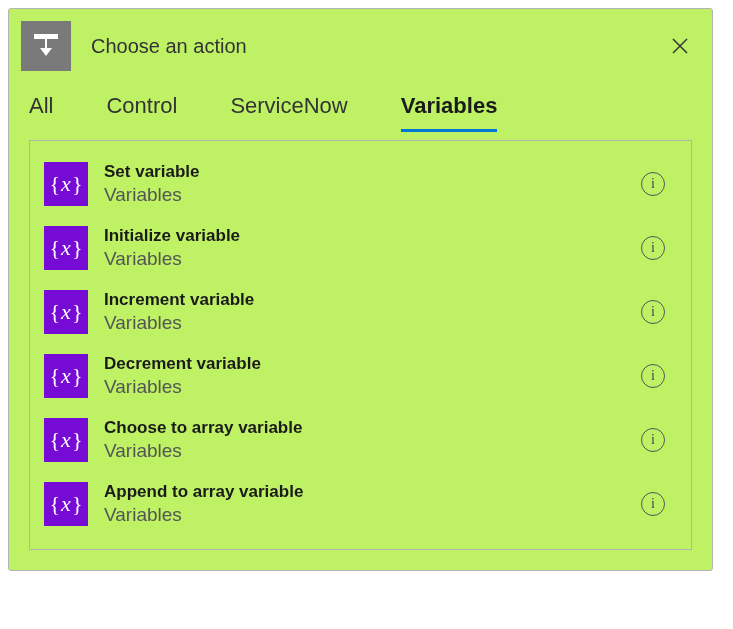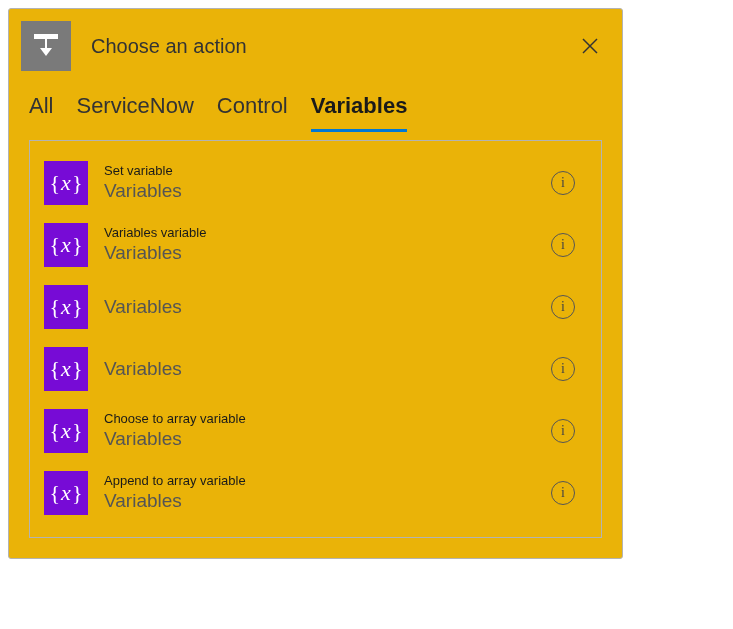"Choose an action" .dialog { background: #eab308 -> #bef264; width: 615px -> 705px }
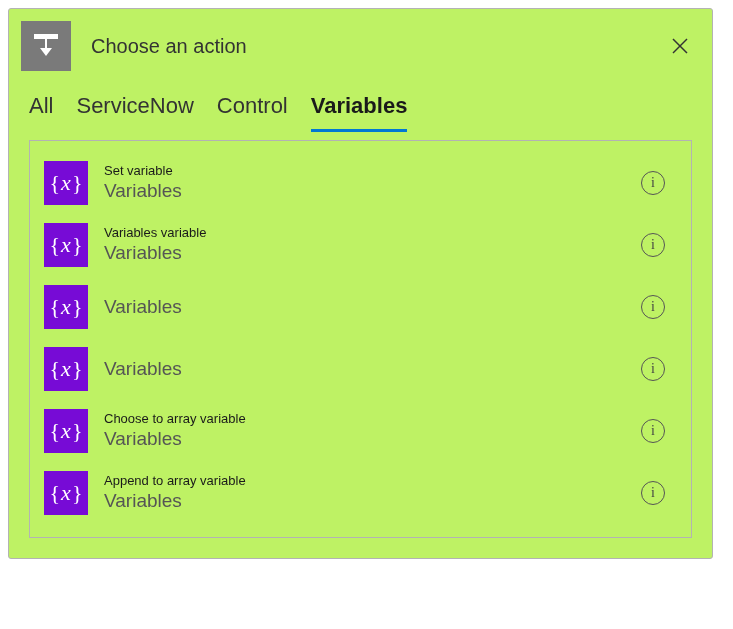"All" .tabs { gap: 23px -> 53px }
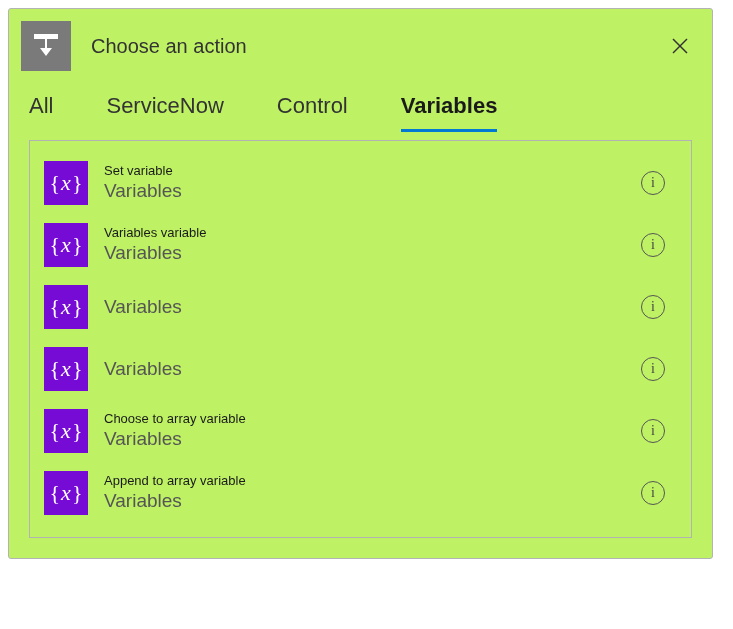"ServiceNow" div.tab { order: before "Control" -> after "Control" }
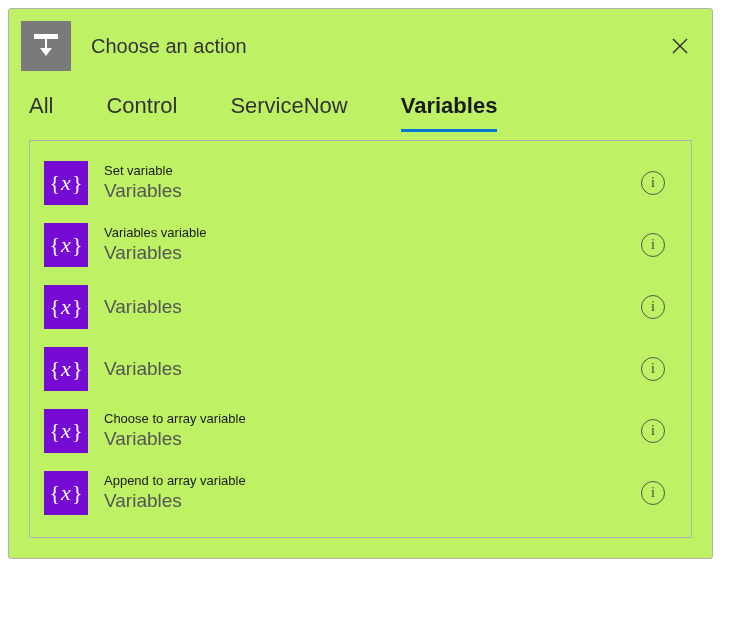"Set variable" .action-title { font-size: 13px -> 17px; font-weight: 400 -> 700 }
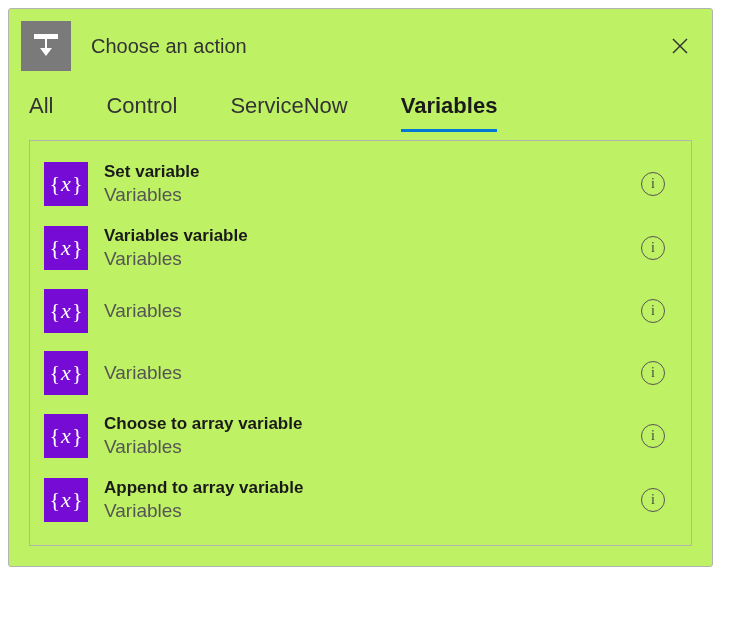"Variables variable" div.action-title { text: Variables -> Initialize }
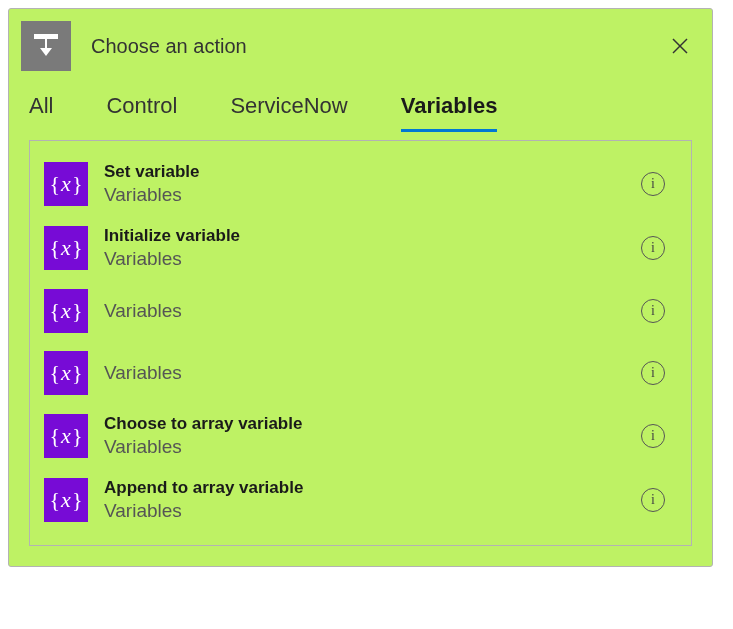"Increment variable" div.action-title { html: none -> <div>Increment variable</div> }
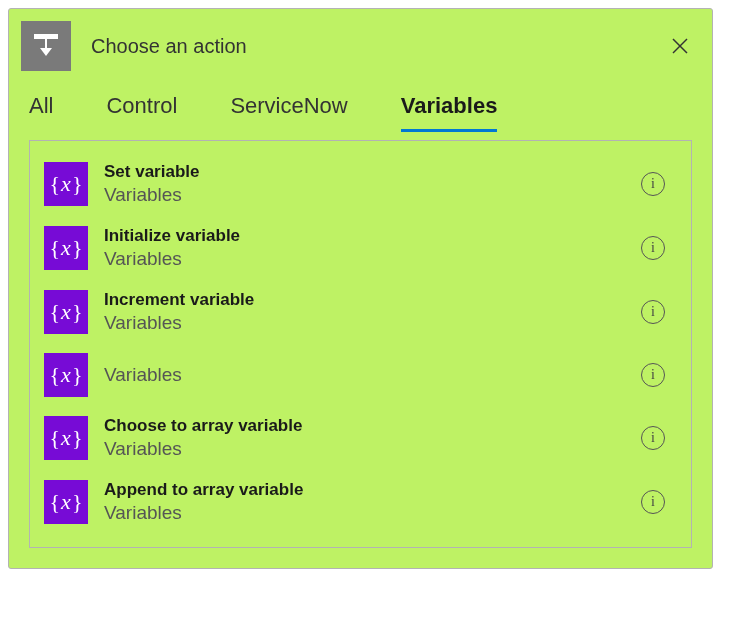"Decrement variable" div.action-title { html: none -> <div>Decrement variable</div> }
